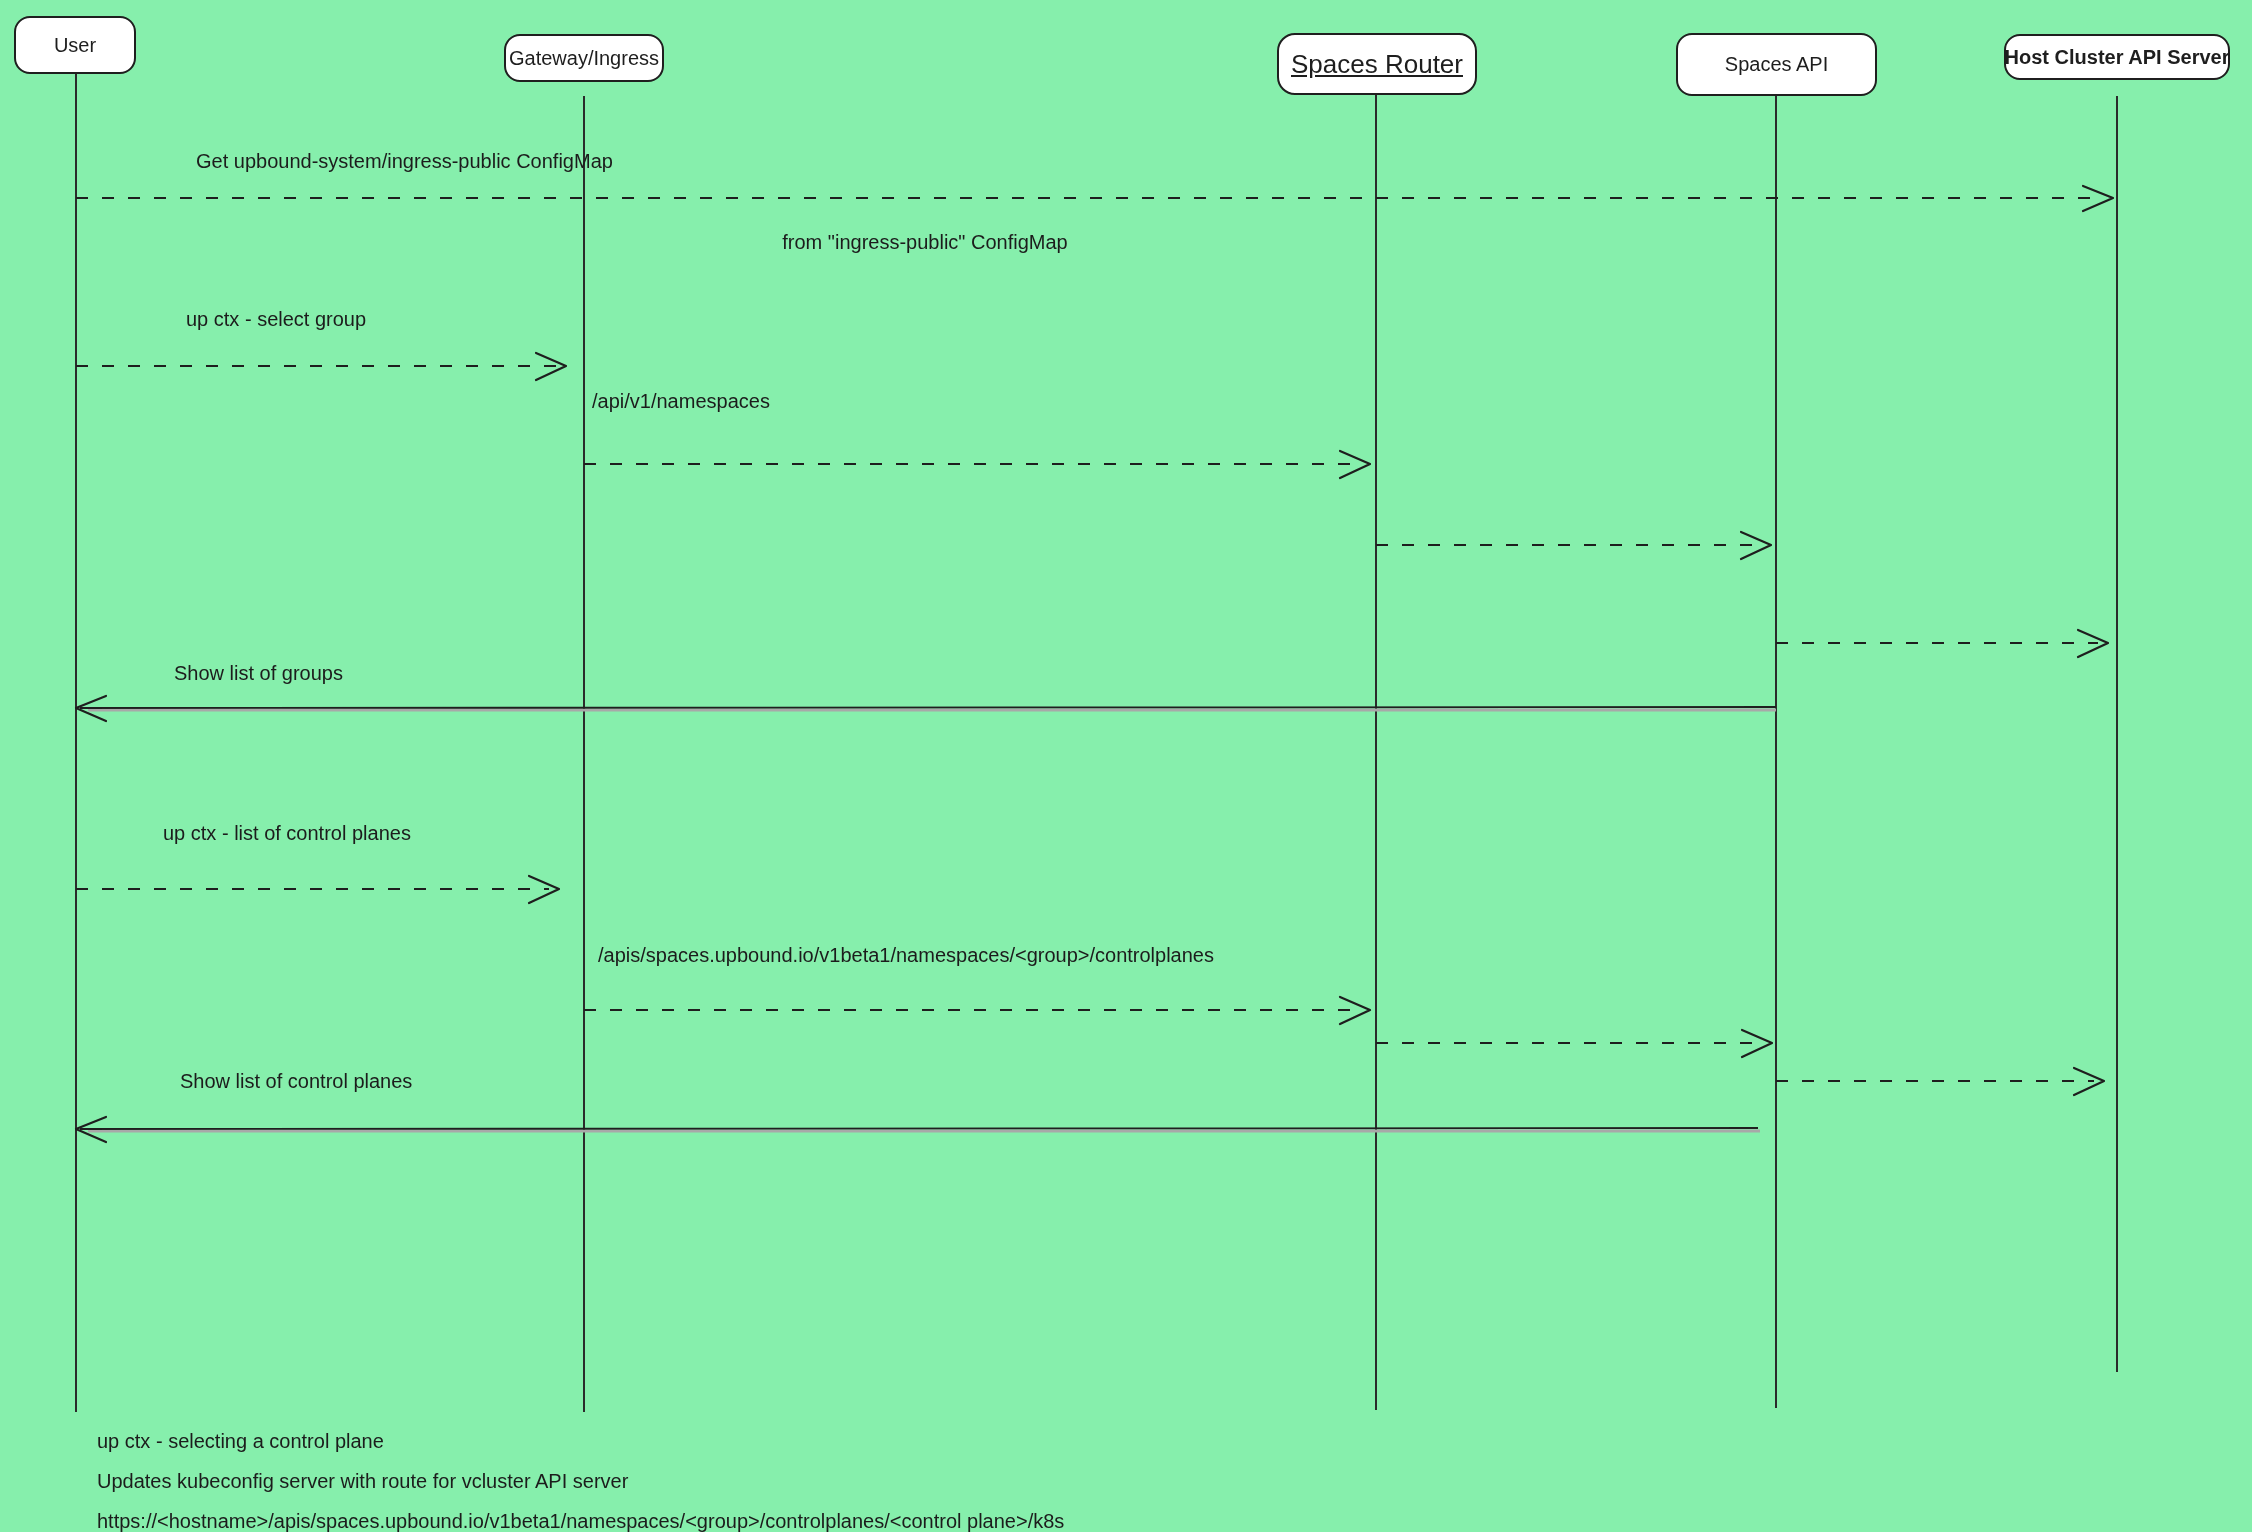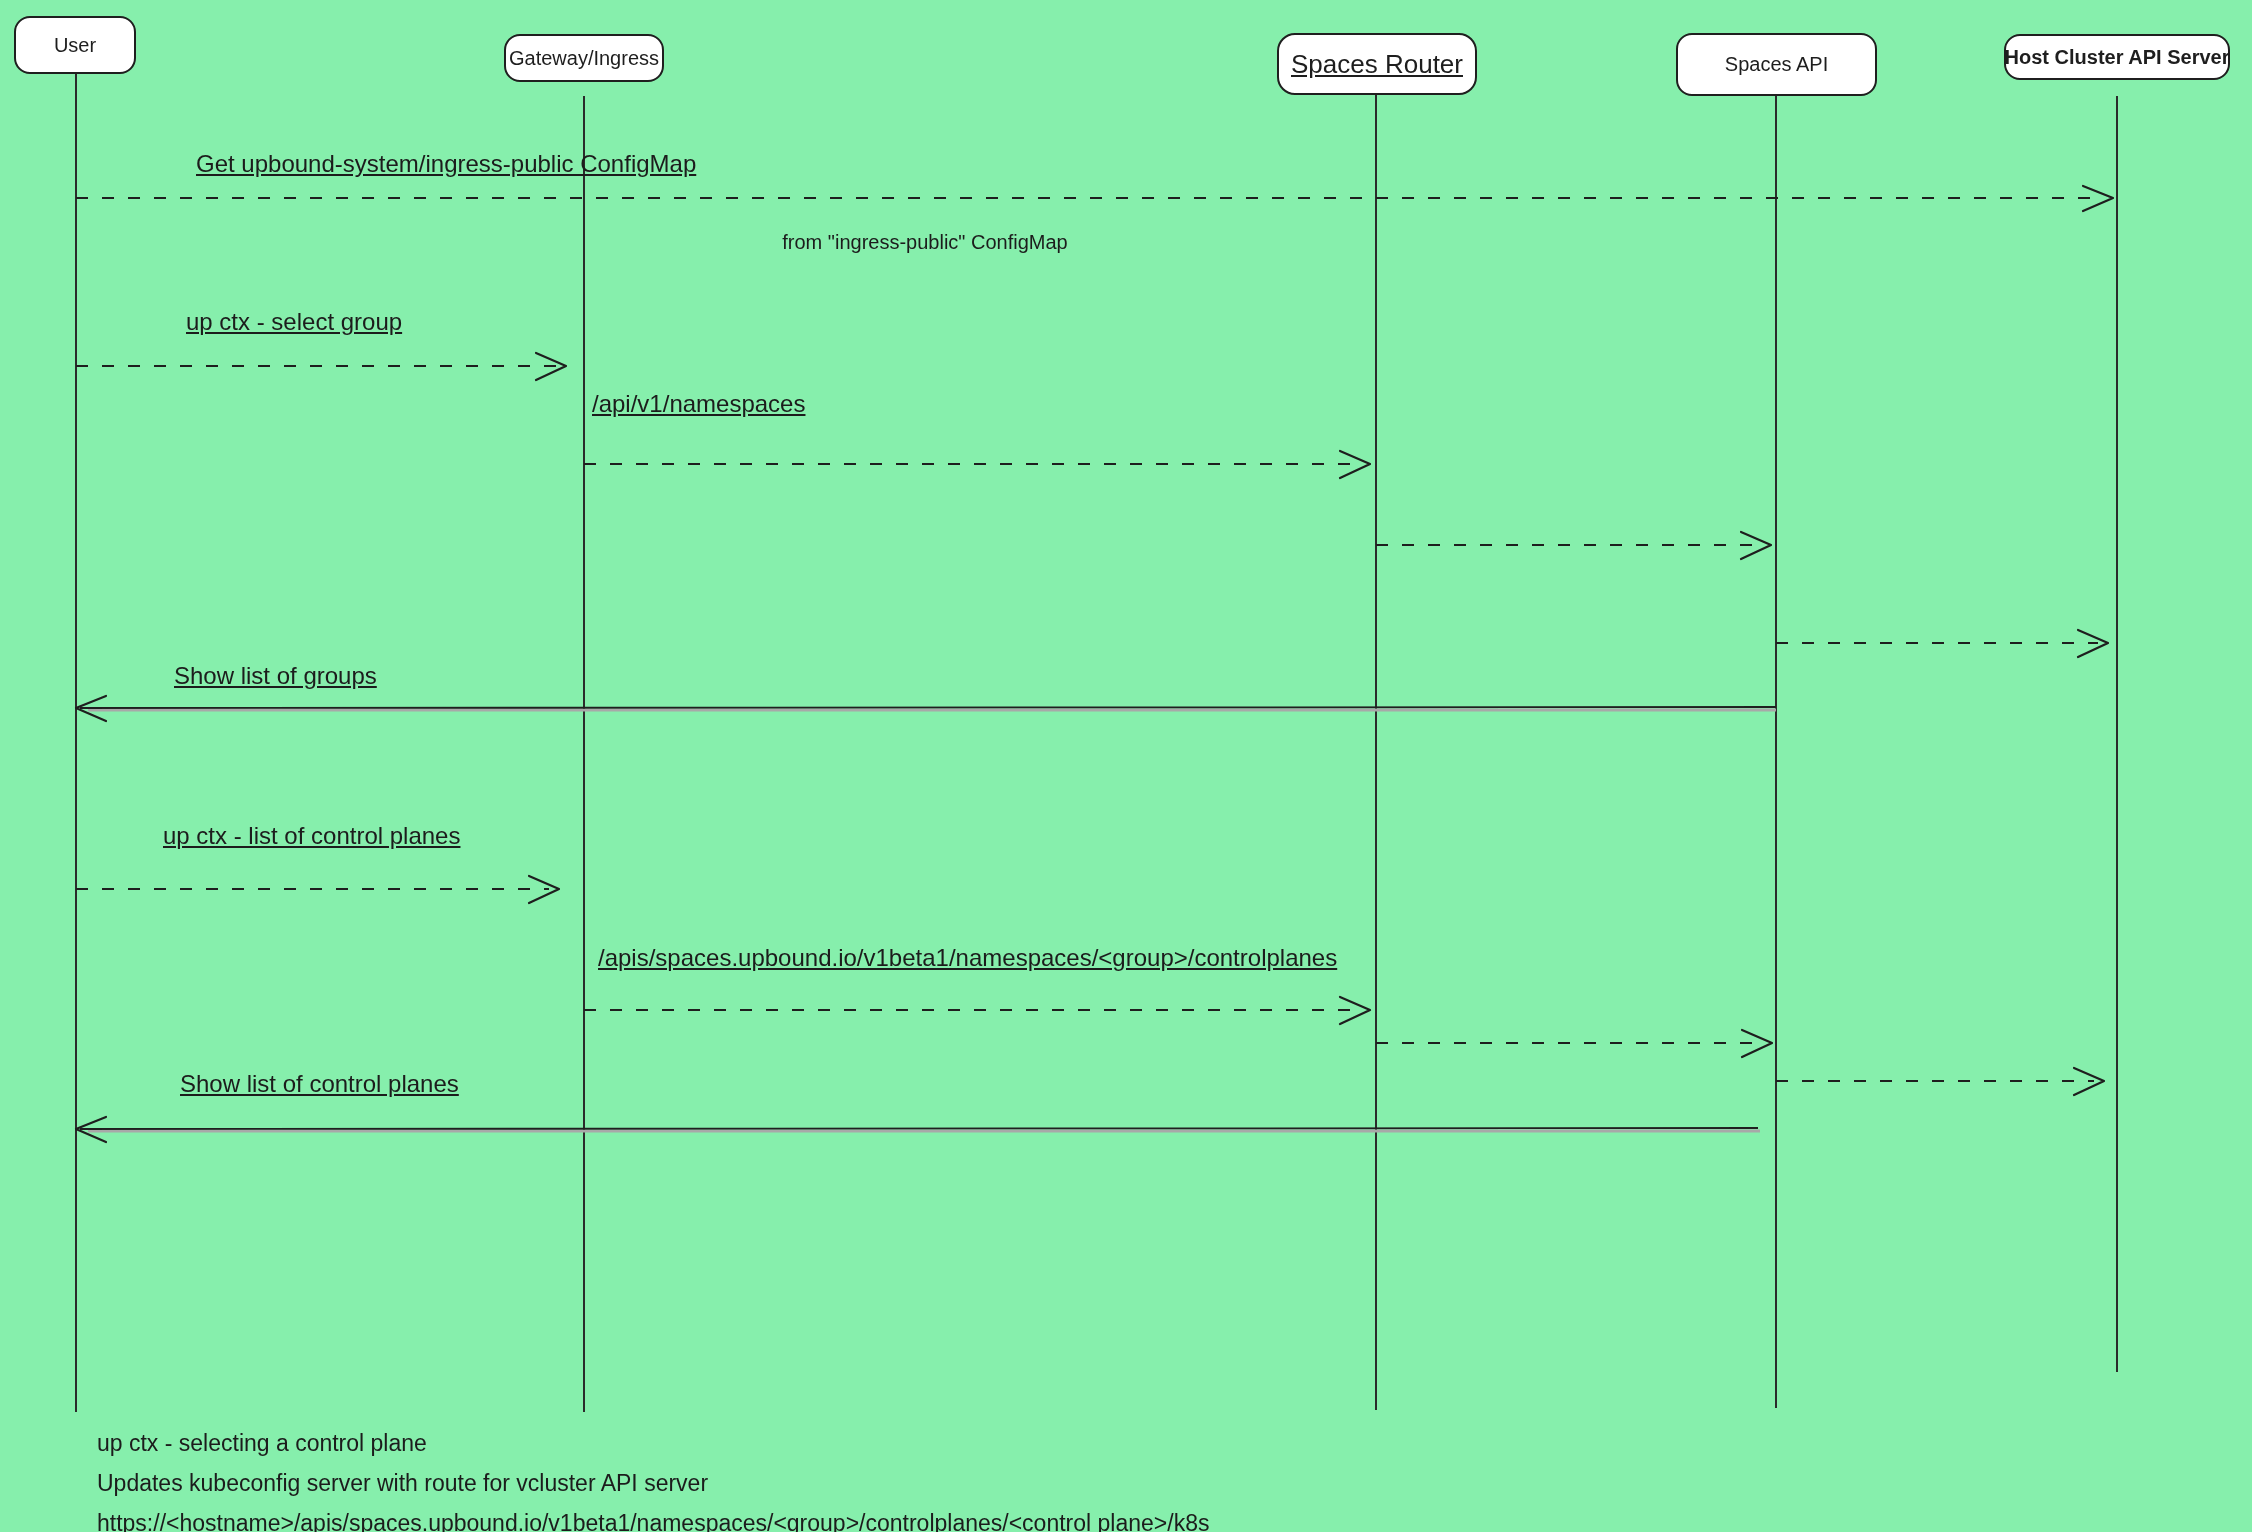"Get upbound-system/ingress-public" .msg-label { font-size: 24px -> 20px; text-decoration: underline -> none }
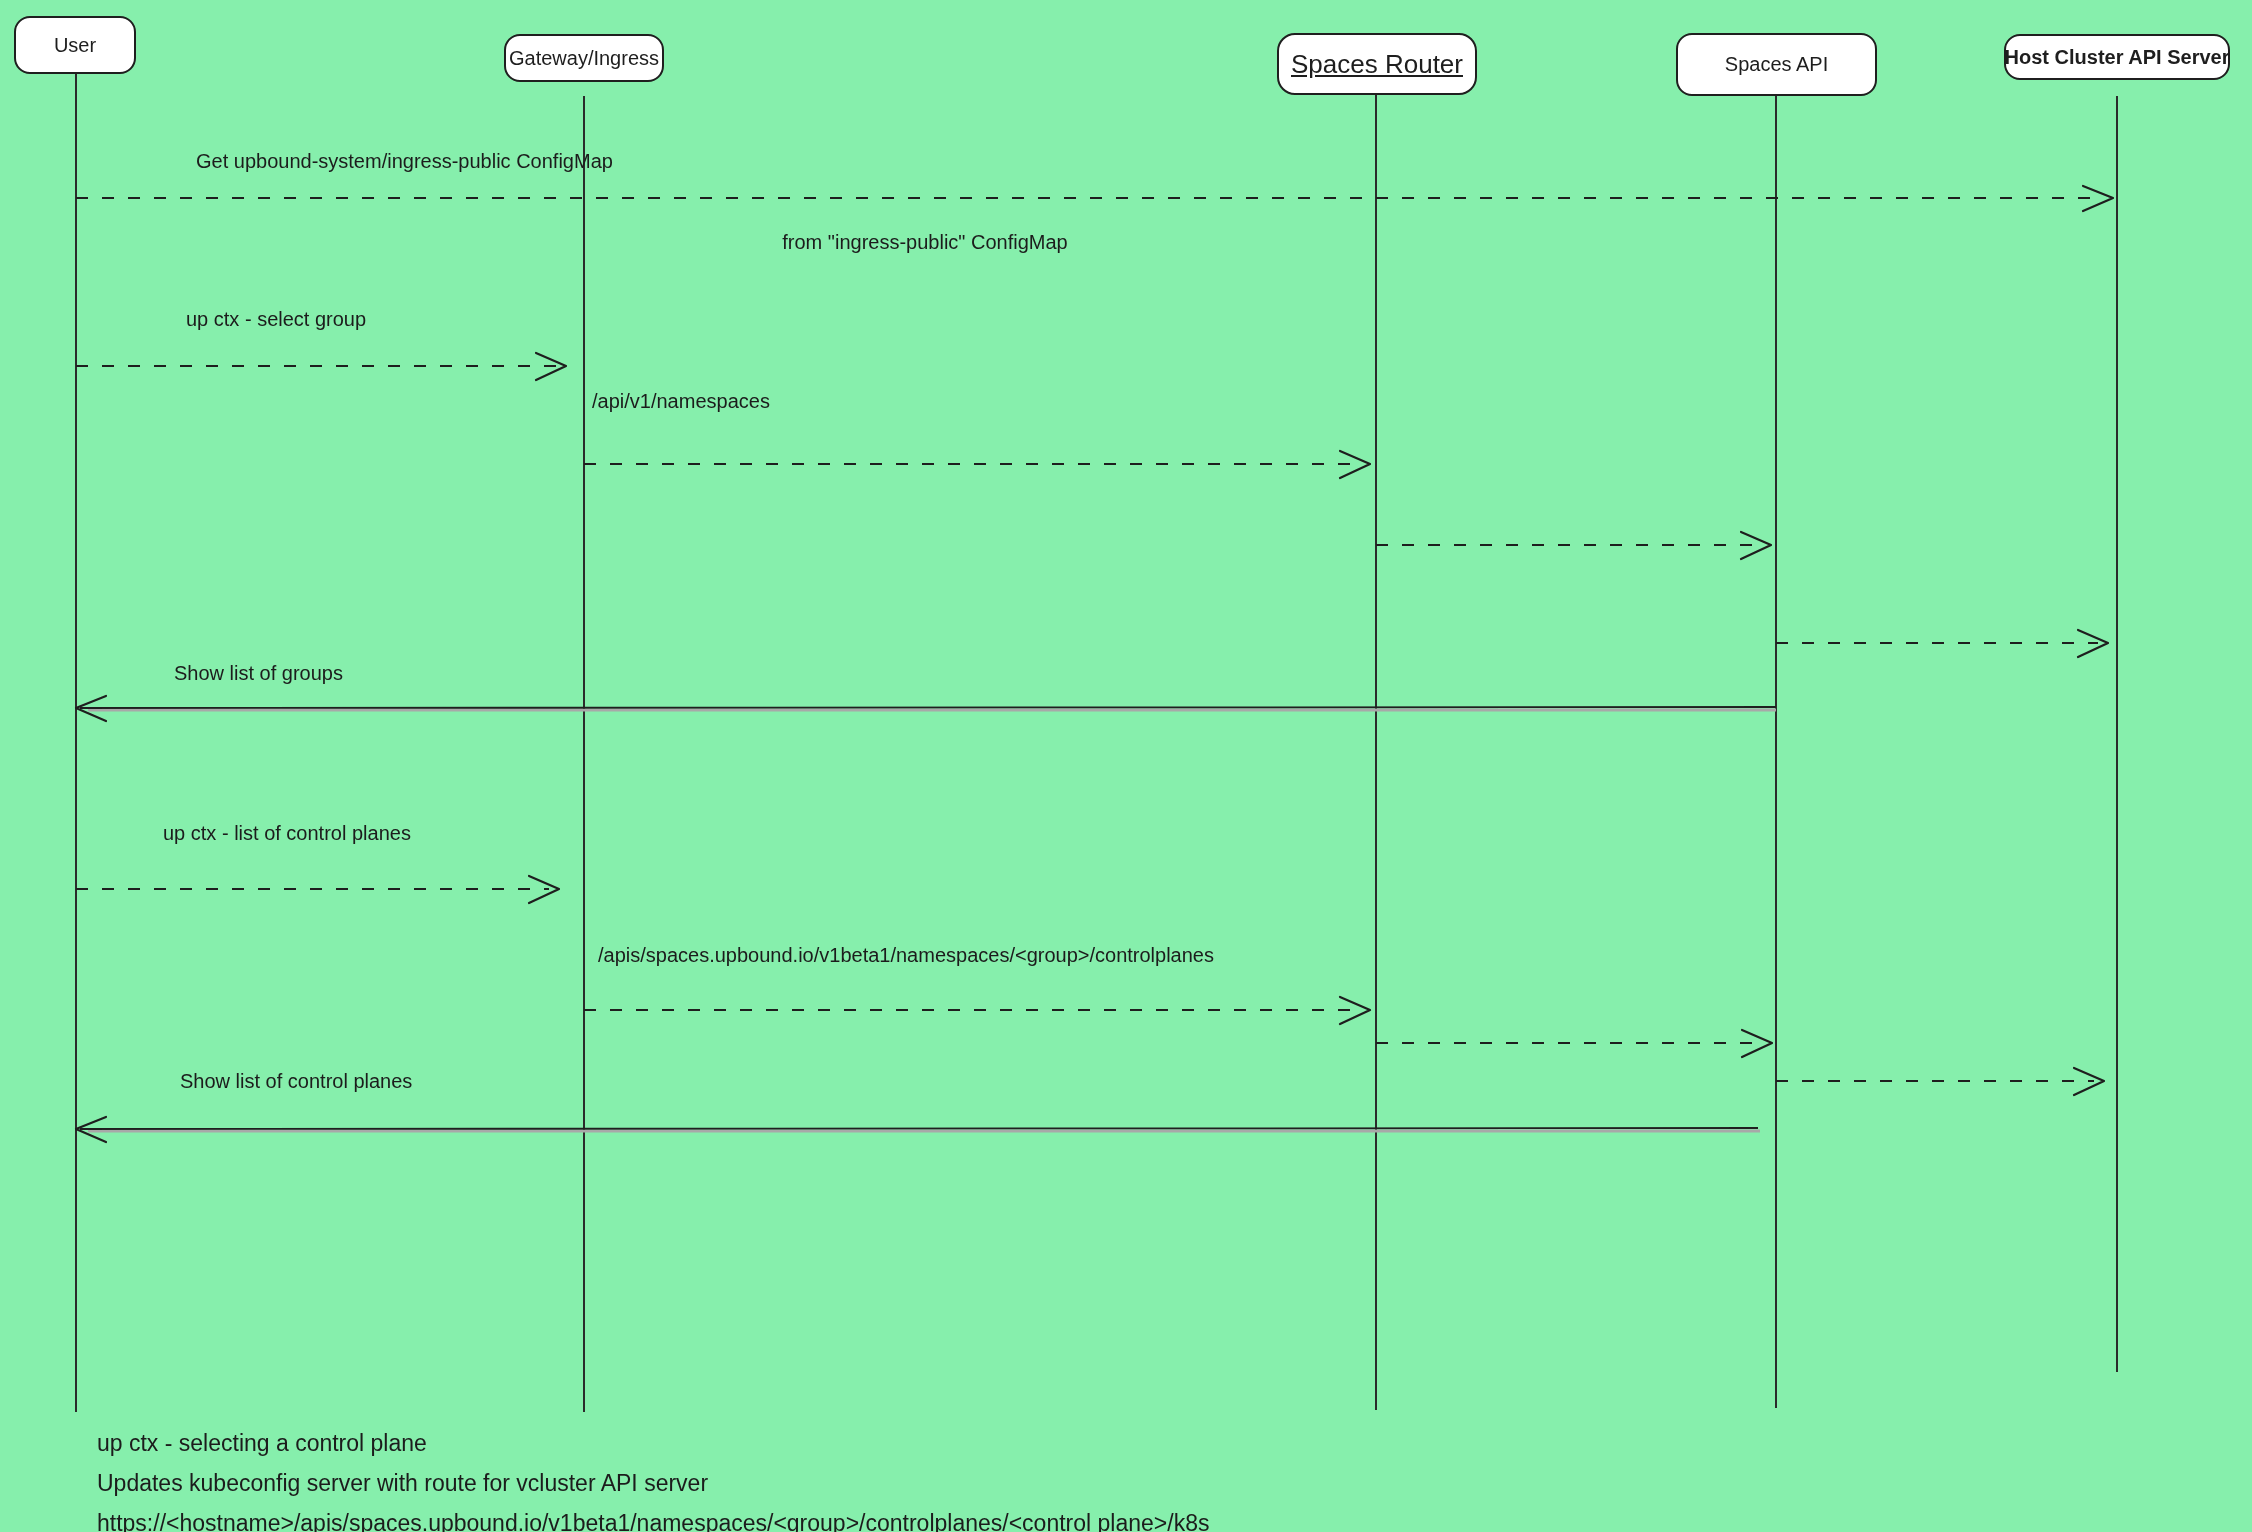"up ctx - selecting a" .footer-line { font-size: 23px -> 20px }
